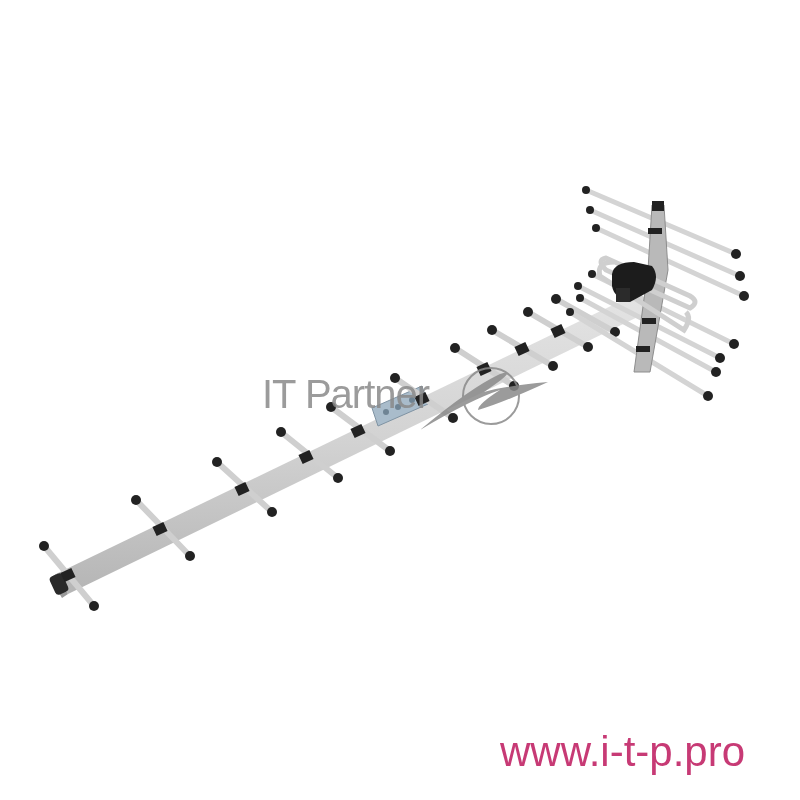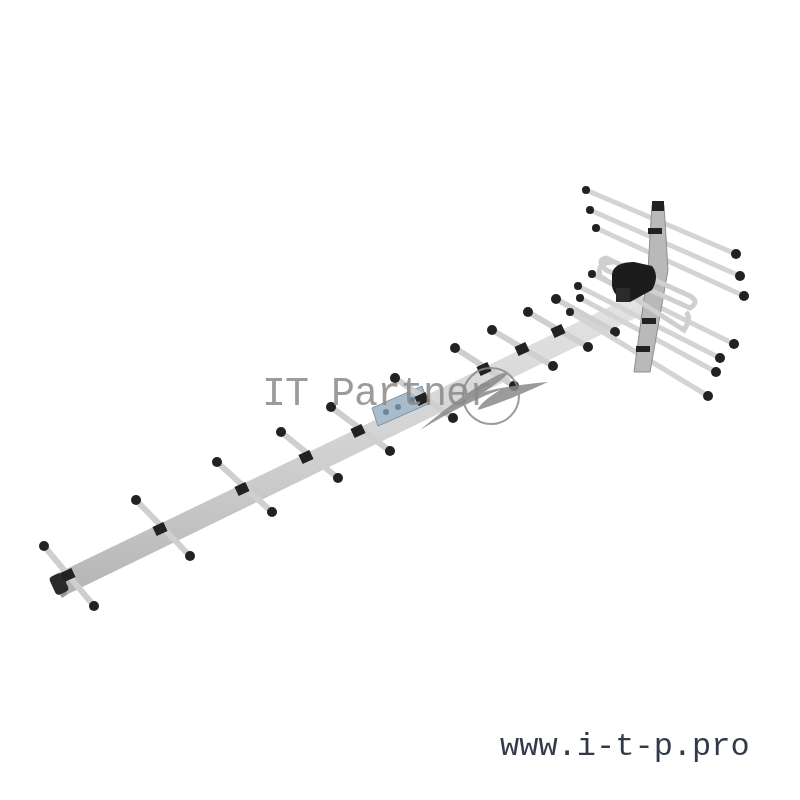"IT Partner" .wm-text { font-family: Liberation Mono, monospace -> Liberation Sans, sans-serif }
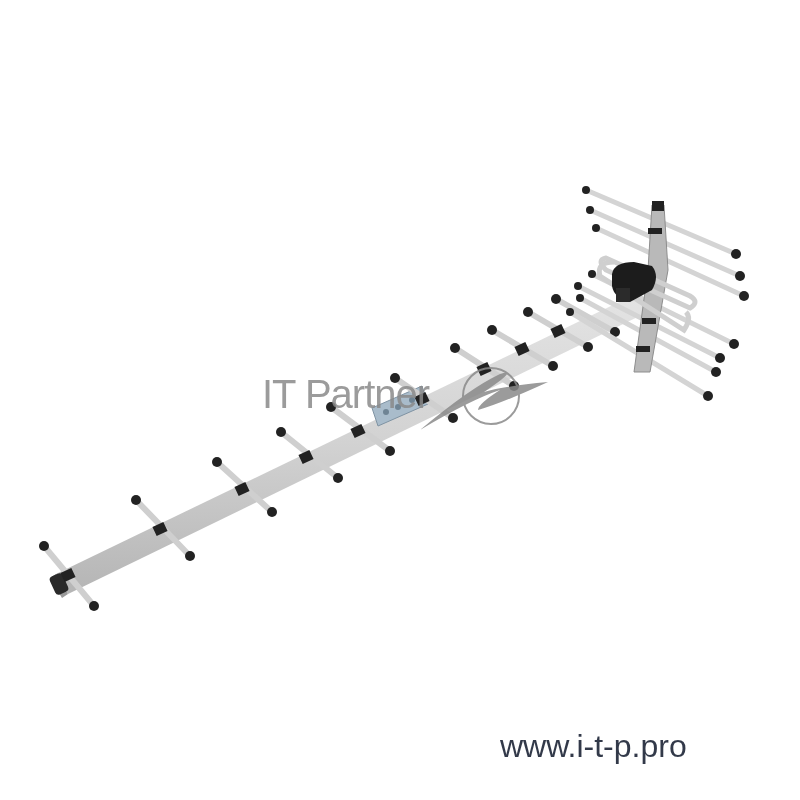"www.i-t-p.pro" #wm-url { color: #0f172a -> #be185d; font-size: 32px -> 42px }
